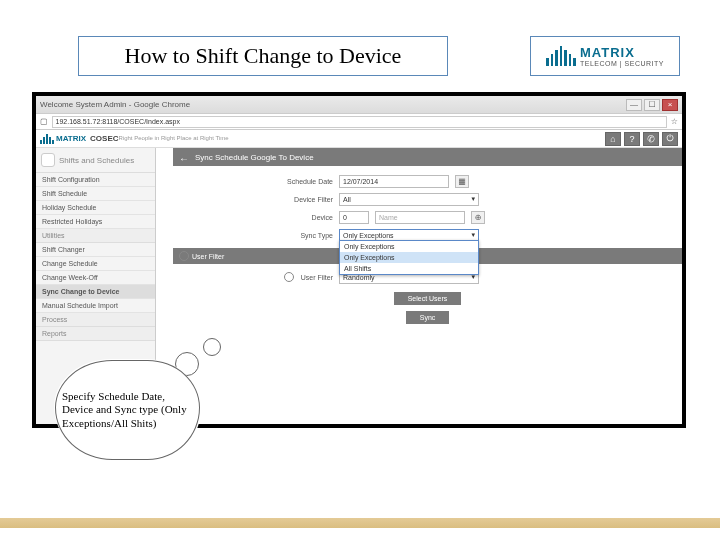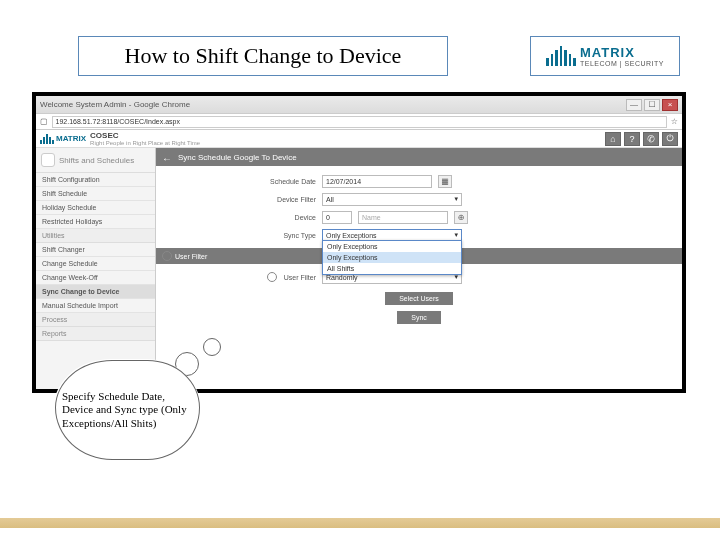"Welcome System Admin - Google" .window { height: 301px -> 336px }
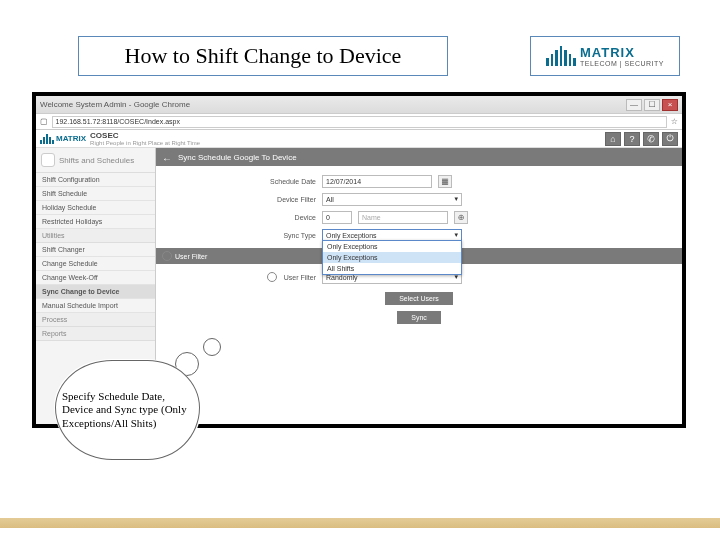"COSEC" div { flex-direction: column -> row }
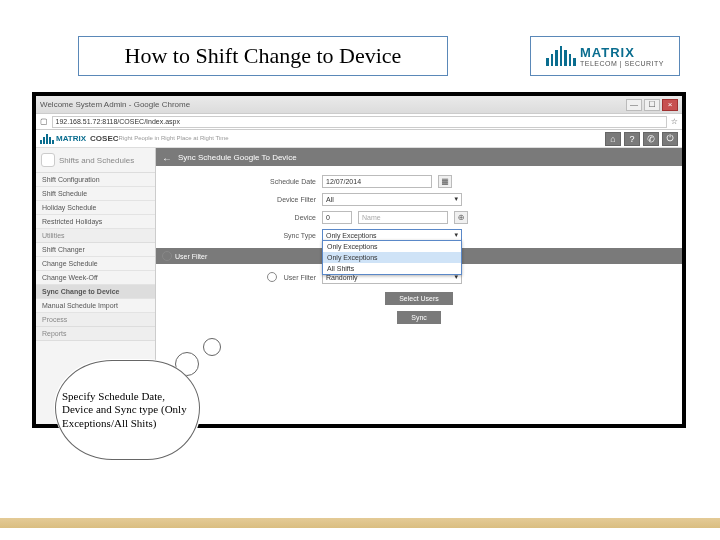"Shifts and Schedules" .app-body { gap: none -> 17px }
